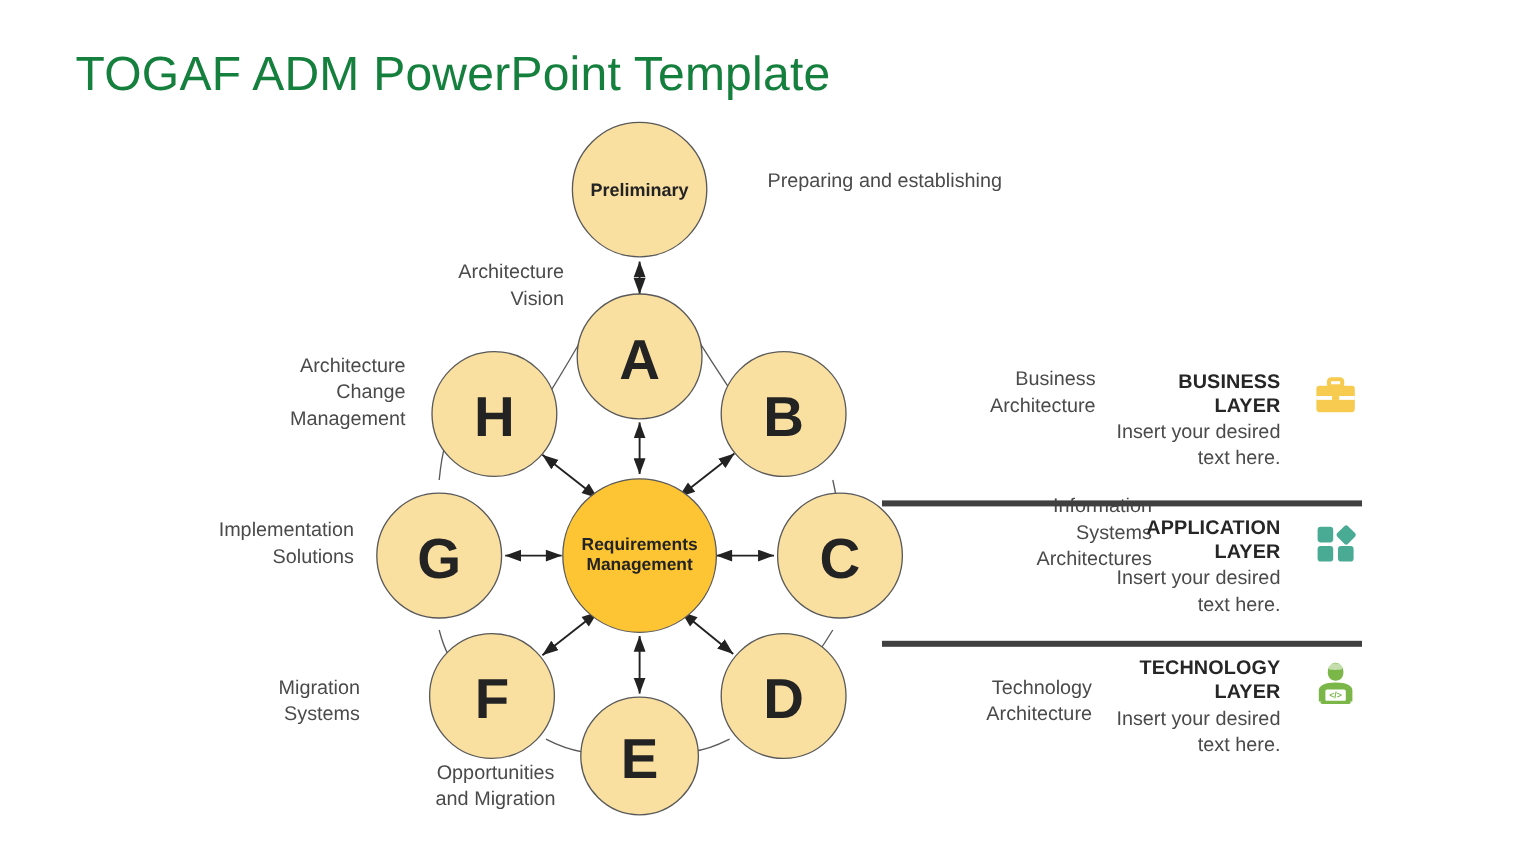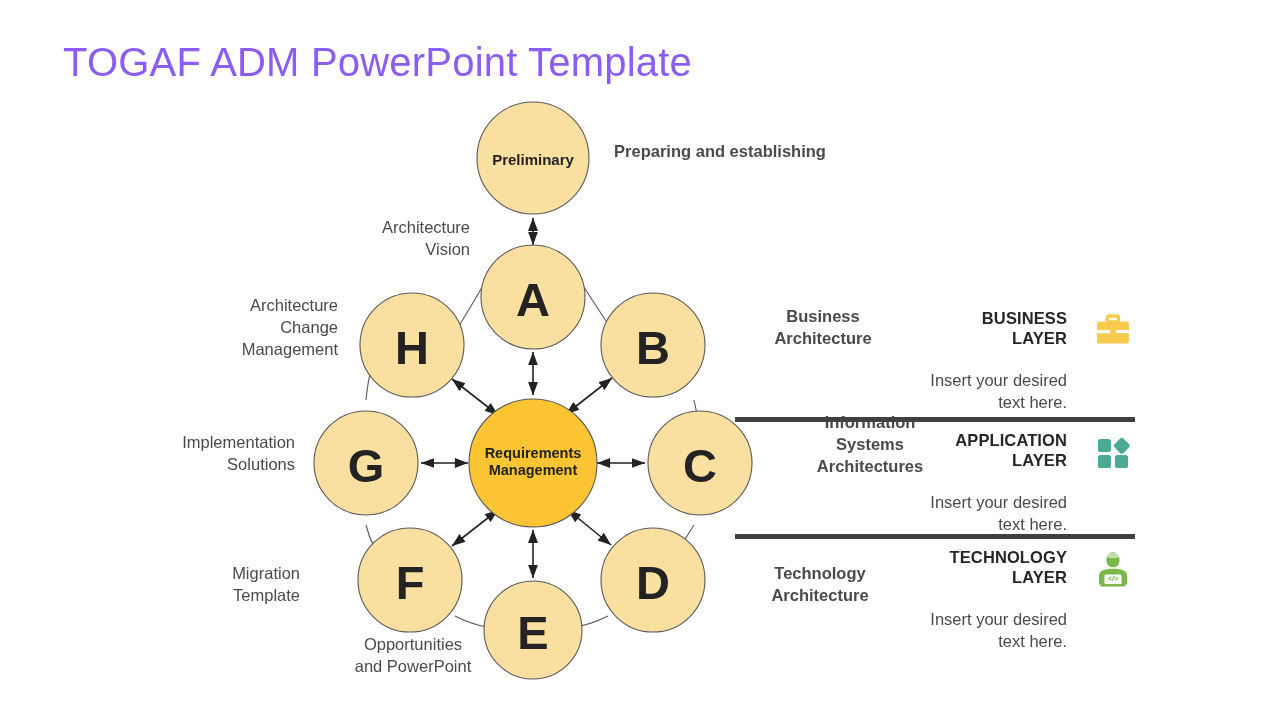"TOGAF ADM PowerPoint Template" #page-title { color: #8b5cf6 -> #15803d }
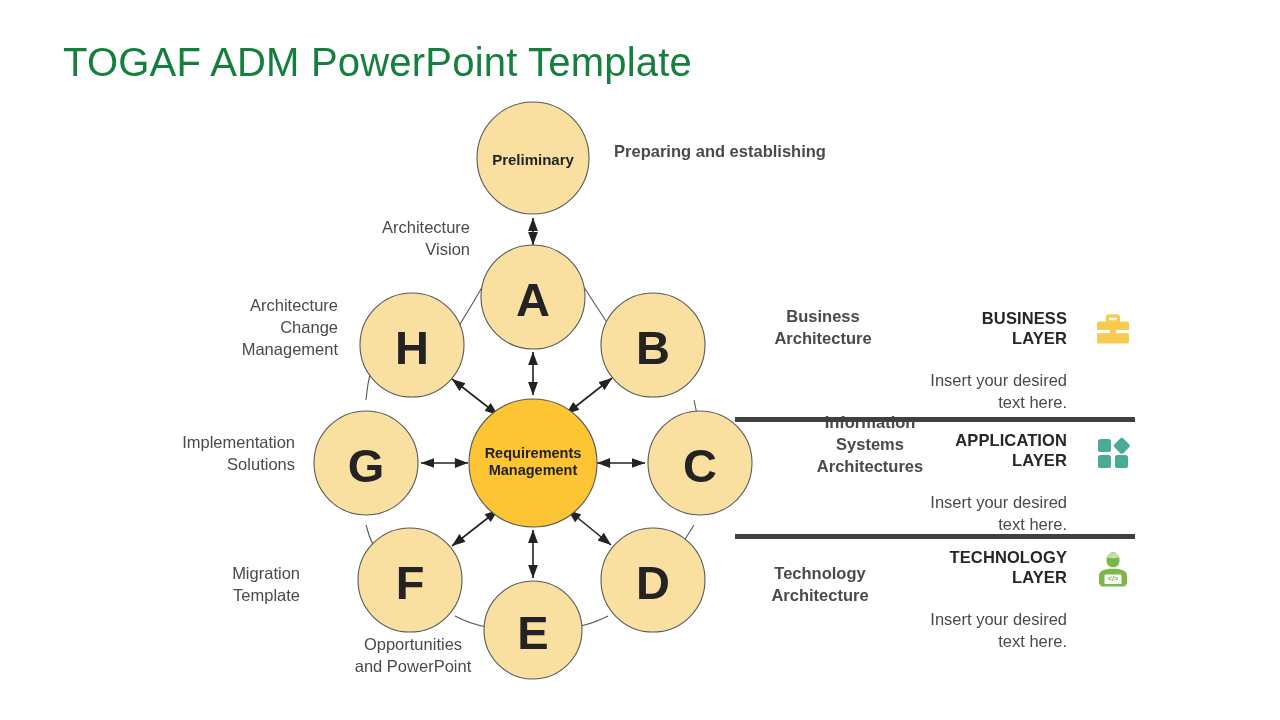"Preparing and establishing" .callout.right { font-weight: bold -> none; text-align: center -> right }
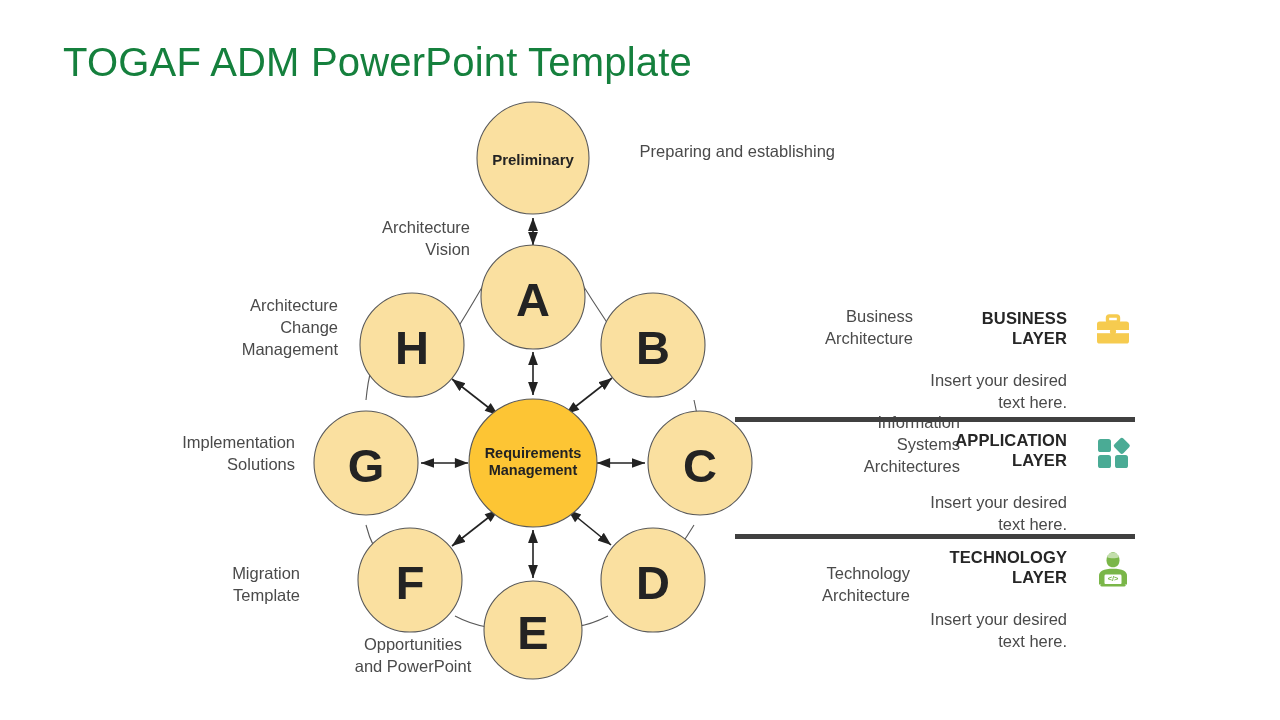"Insert your desired" .legend-desc { margin-top: 22px -> 2px }
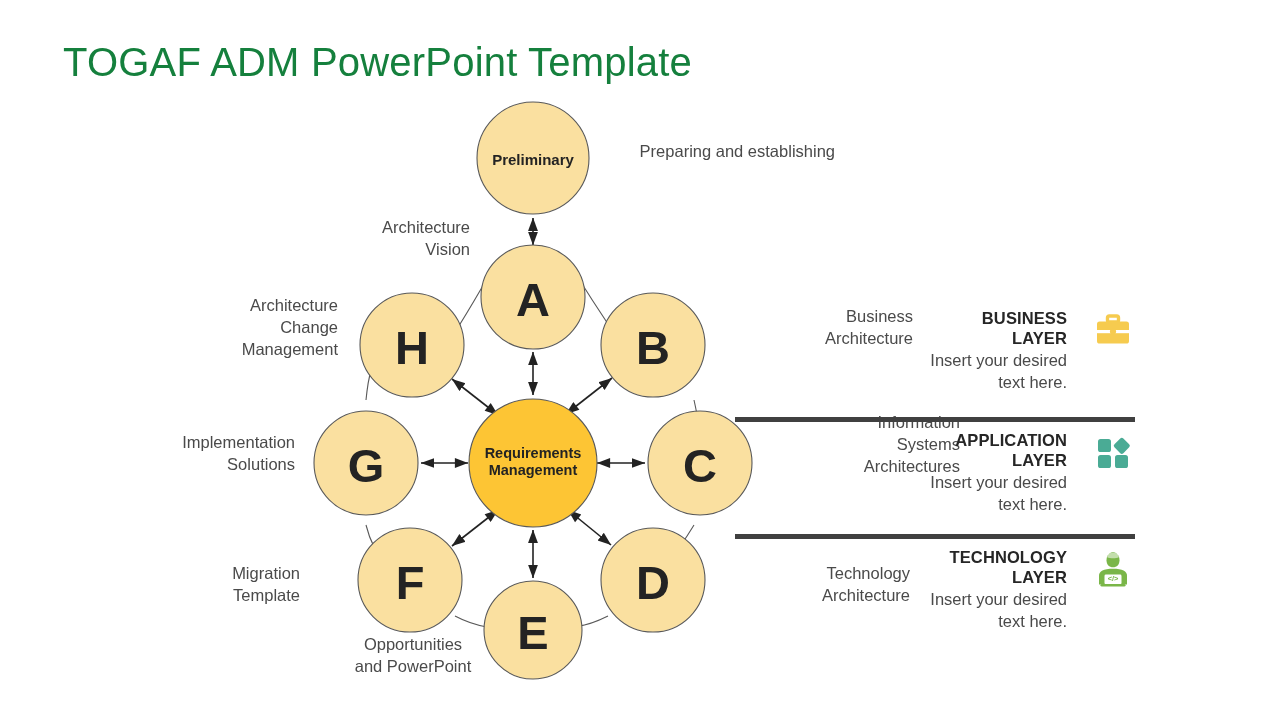"Migration" div.callout { text: Template -> Systems }
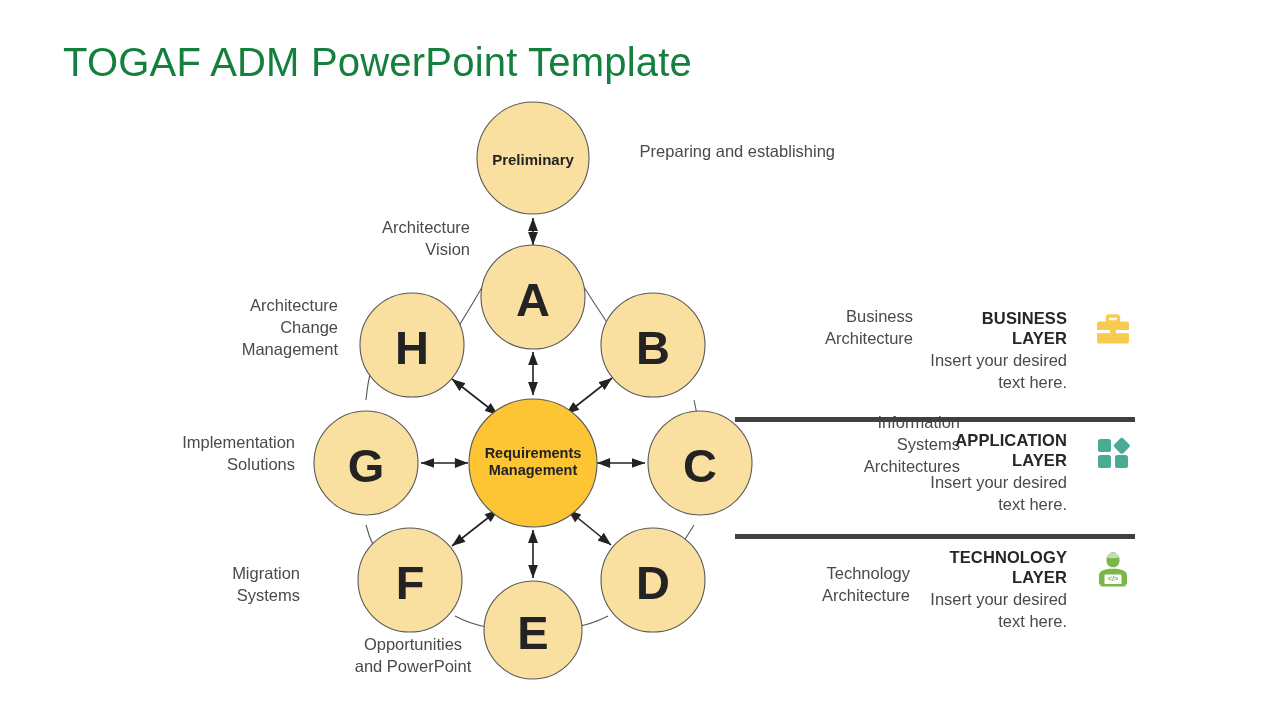"Opportunities" div.callout { text: PowerPoint -> Migration }
